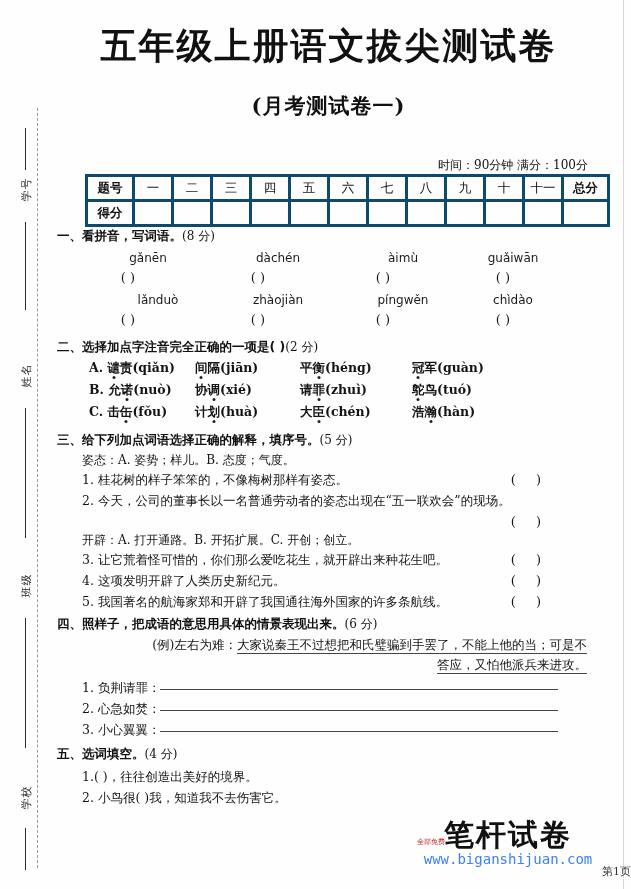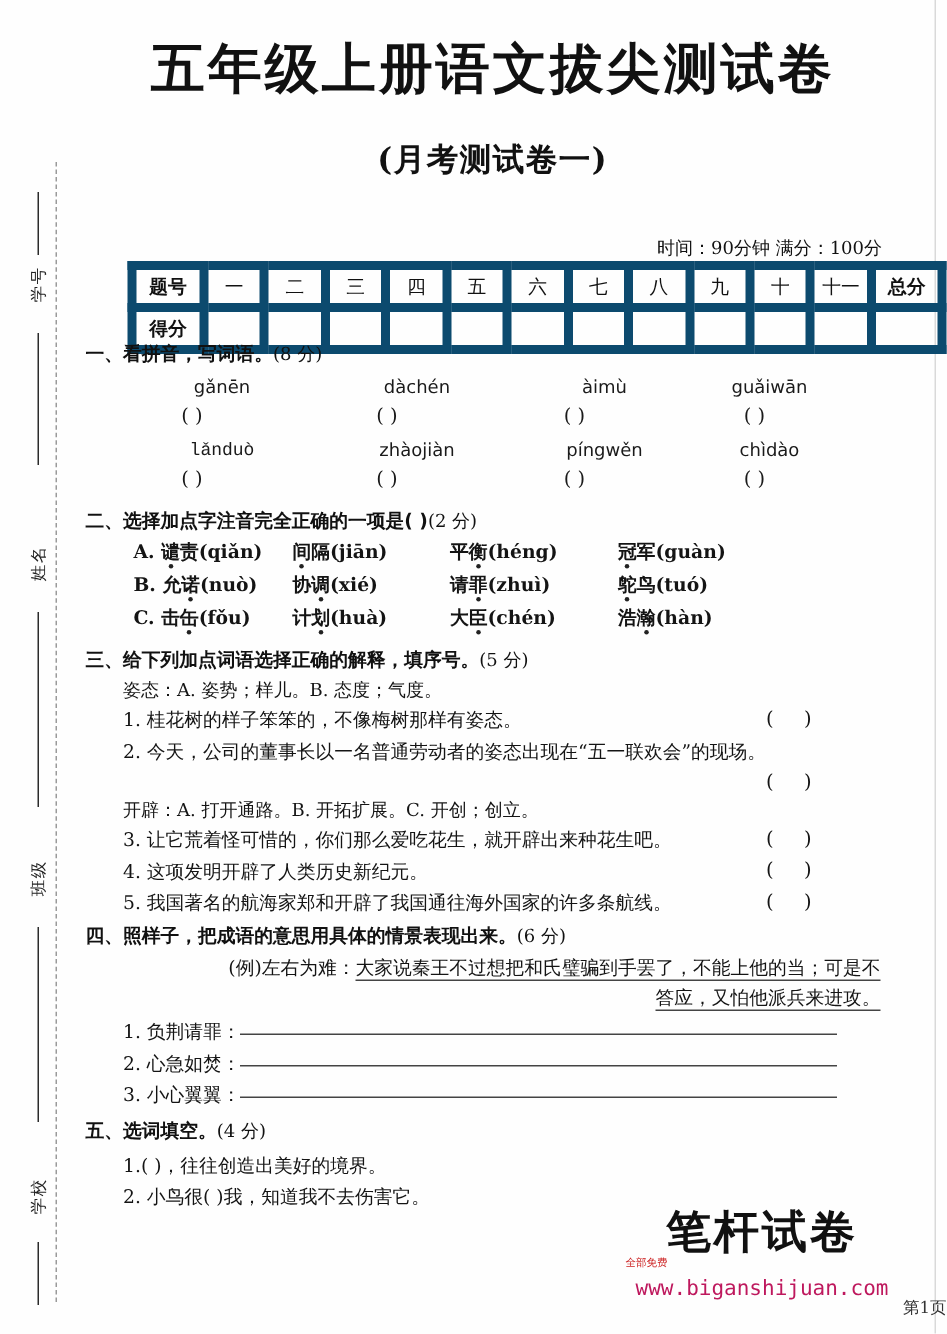"题号" .score-table td { border: 6px solid #0c4a6e -> 3px solid #0c4a6e }
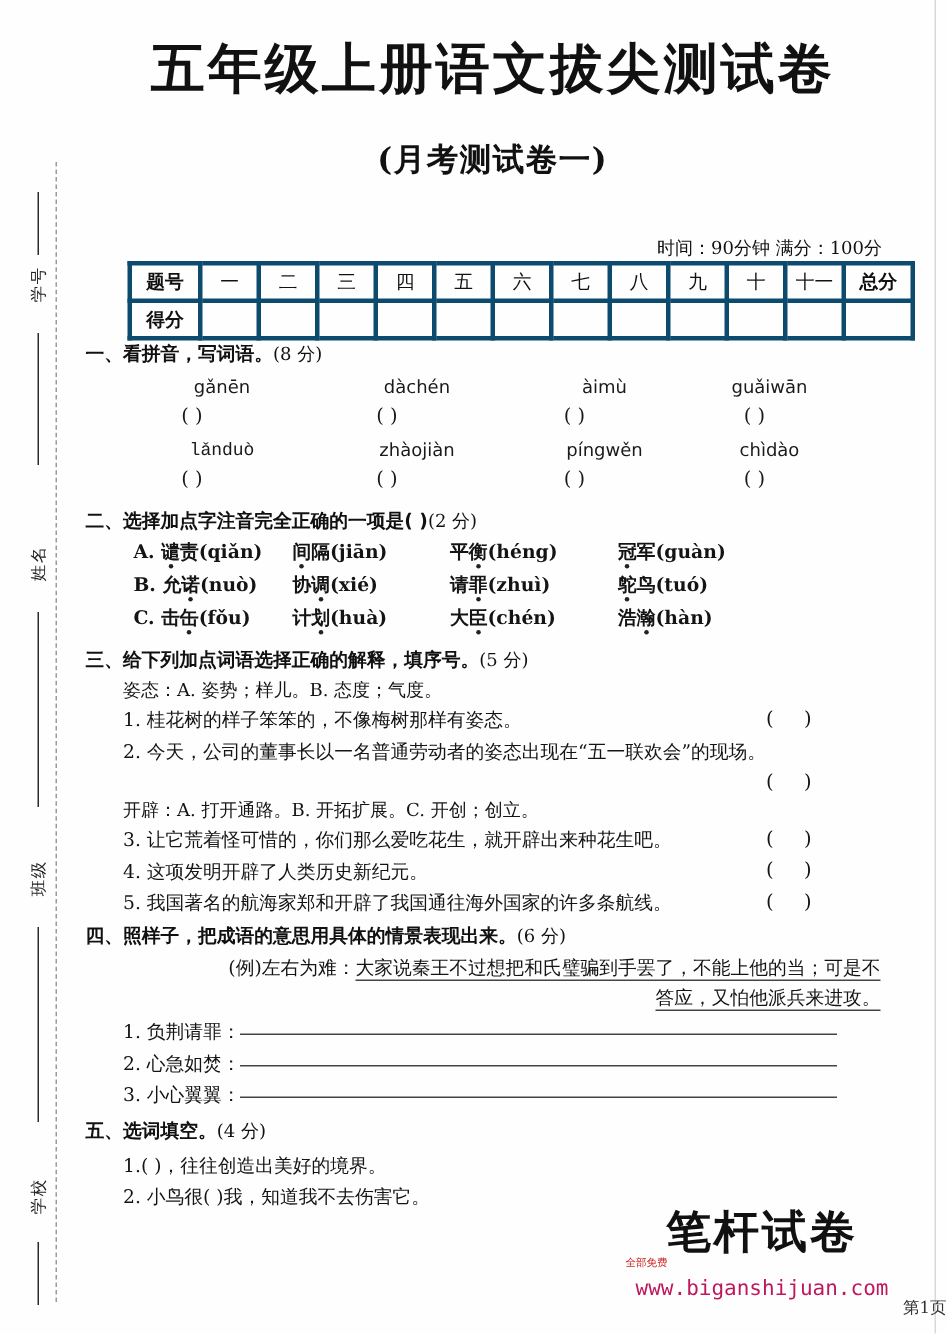"lǎnduò" div.py-word { font-family: Liberation Mono, monospace -> none; left: 36px -> 46px }
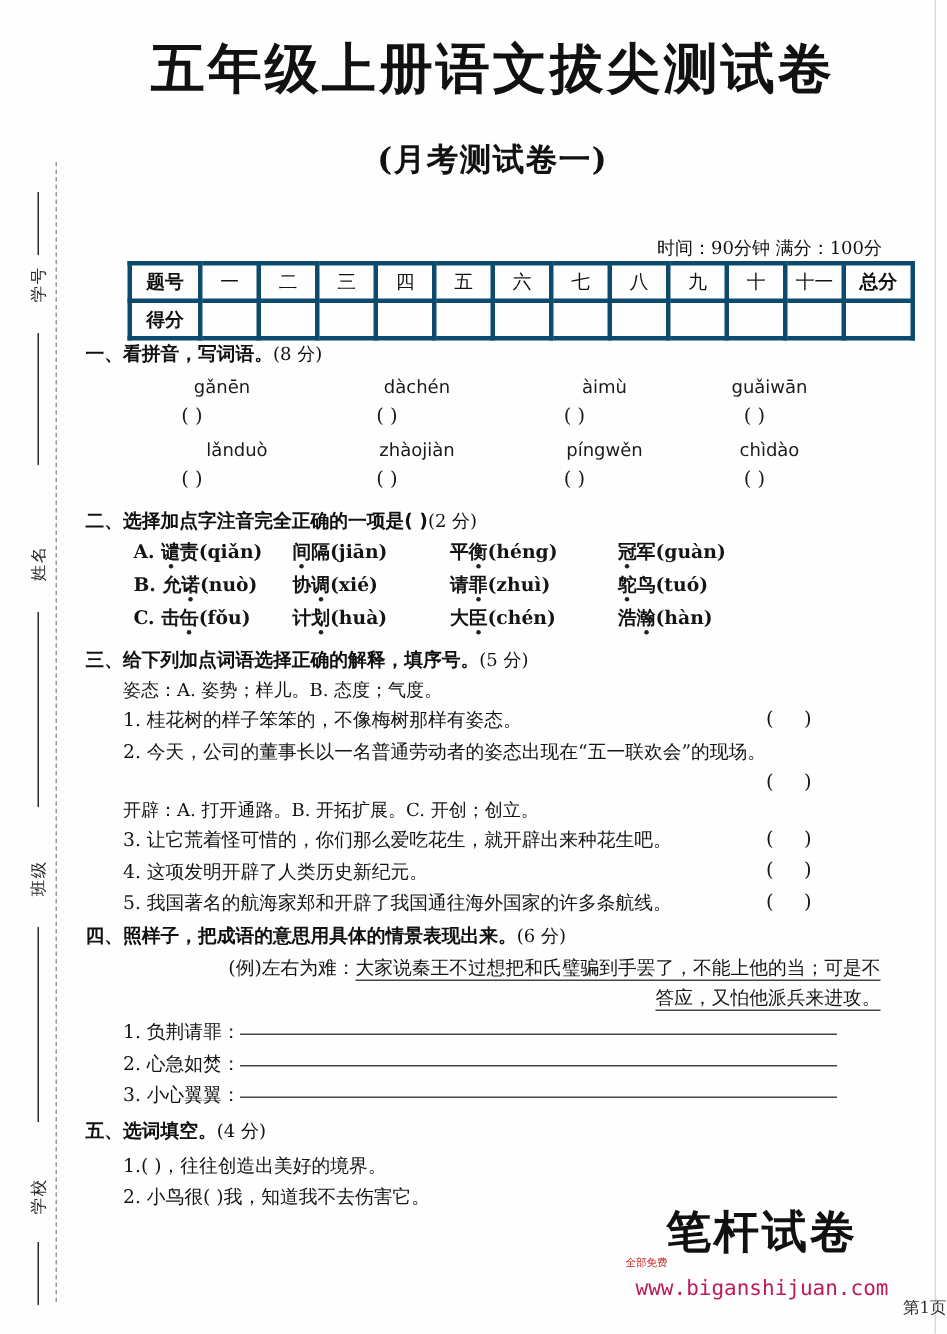"www.biganshijuan.com" .wm-url { color: #be185d -> #3b82f6; margin-top: 14px -> 1px }
